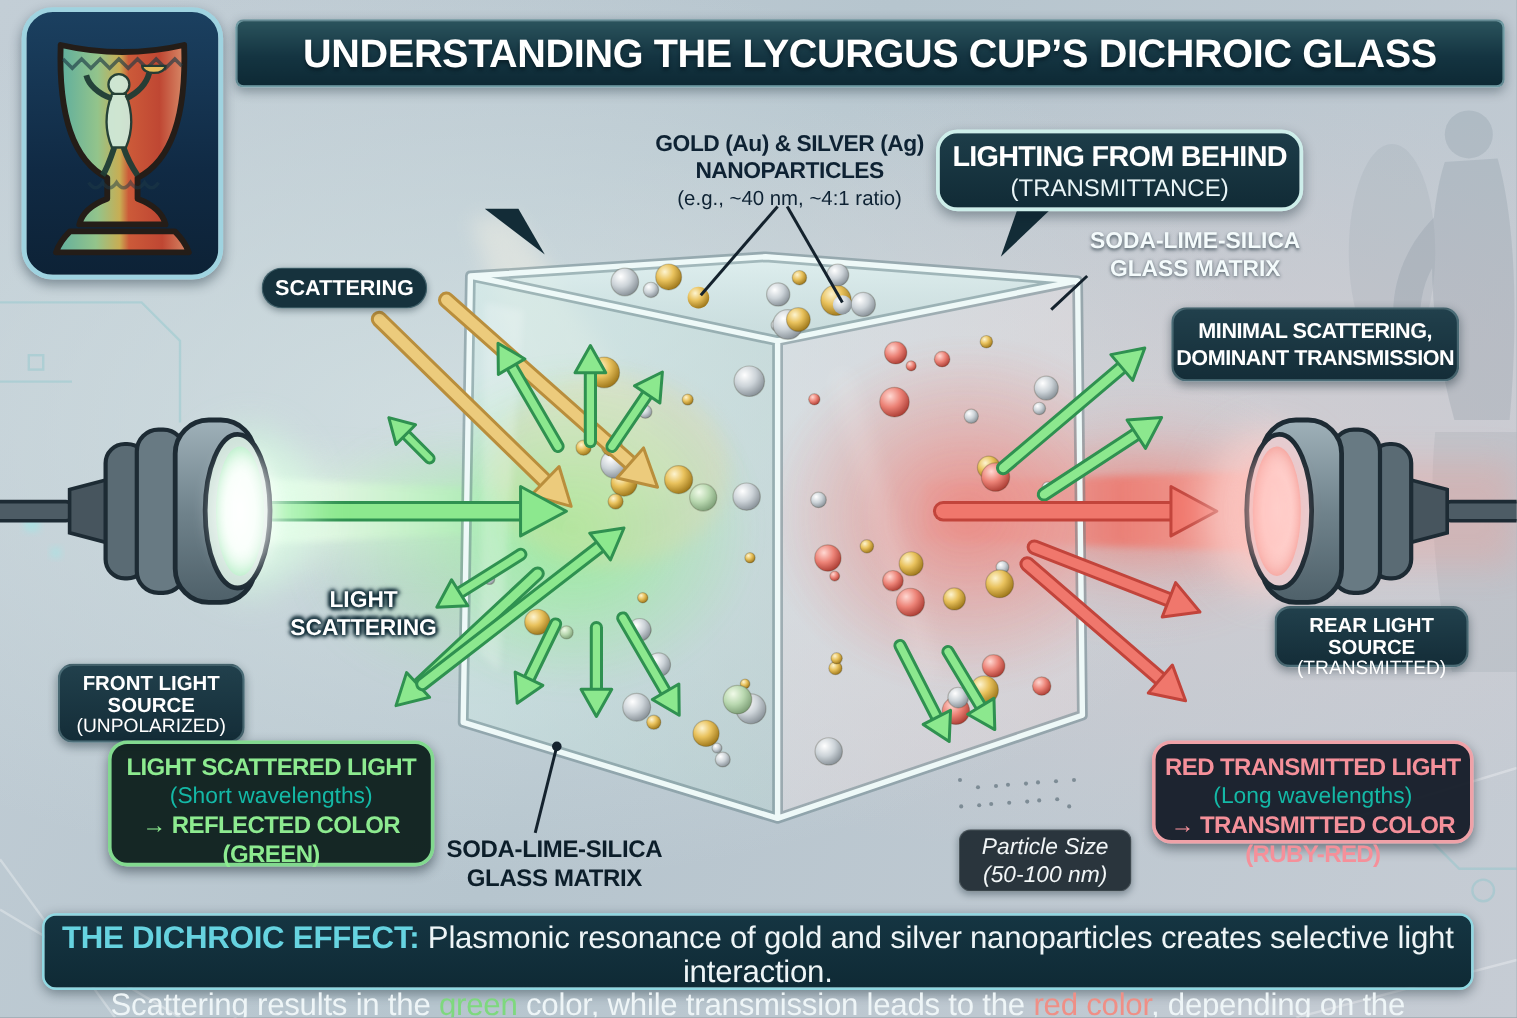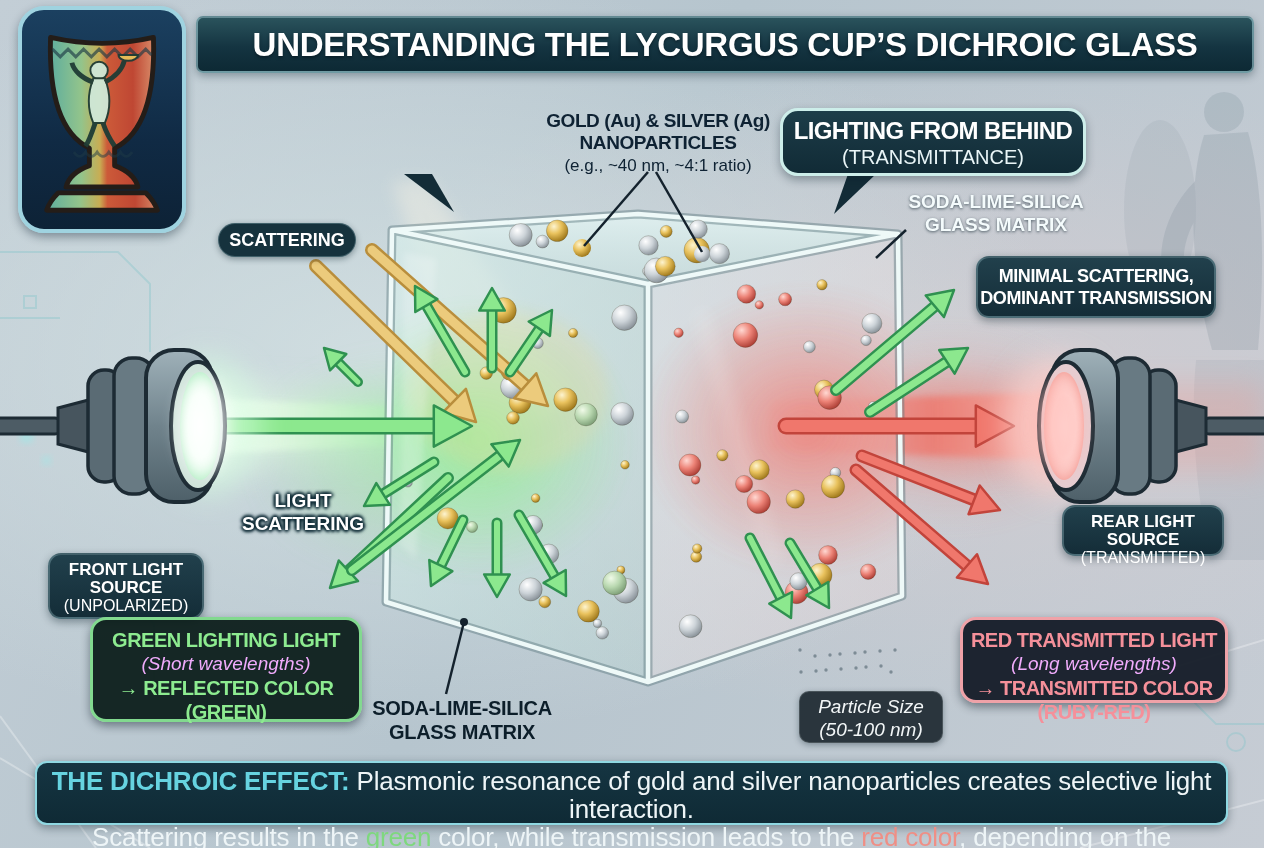"GREEN LIGHTING LIGHT" div.hl { text: GREEN LIGHTING -> LIGHT SCATTERED }
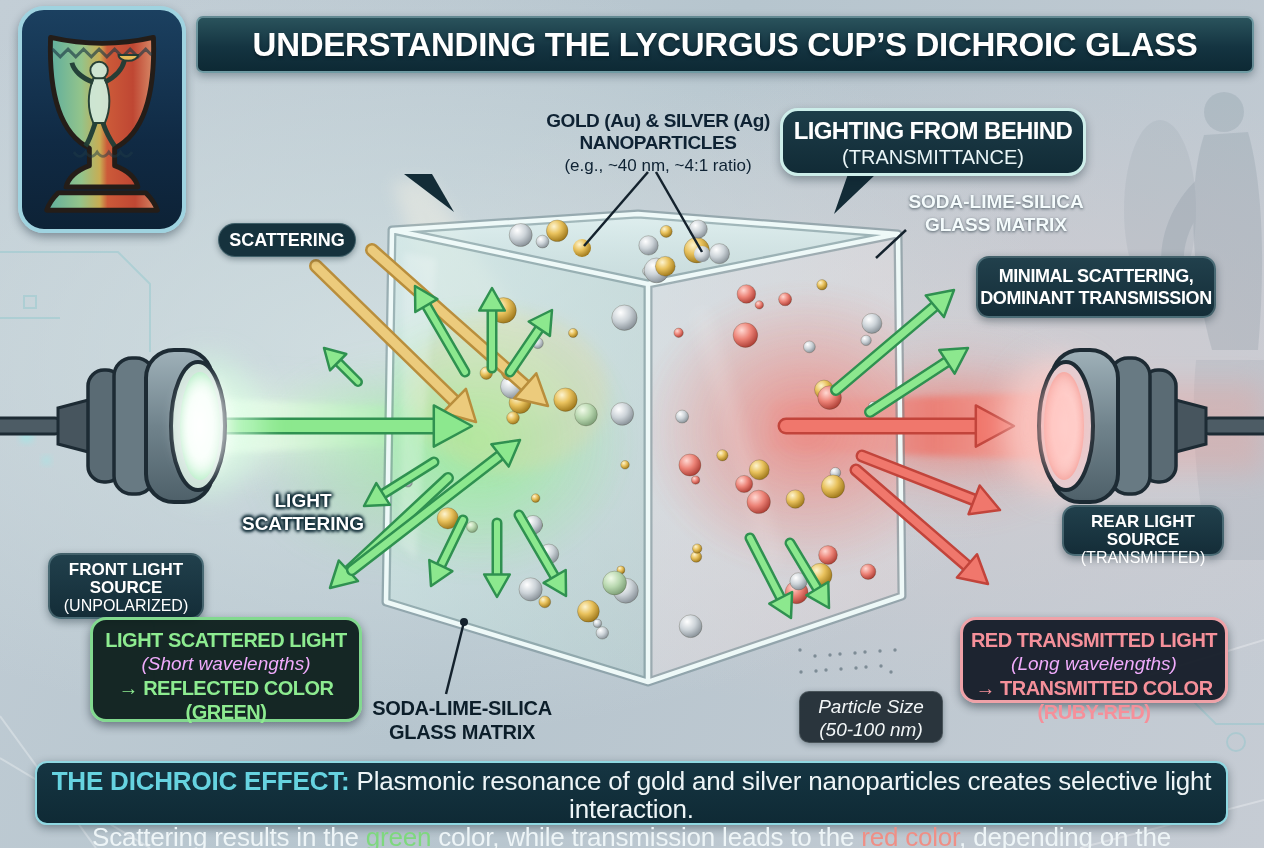"(Short wavelengths)" .result-box .wl { color: #f0abfc -> #14b8a6; font-style: italic -> none }
